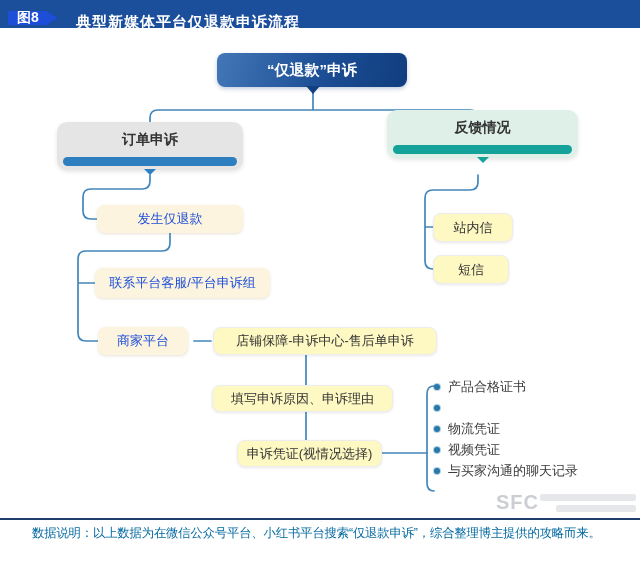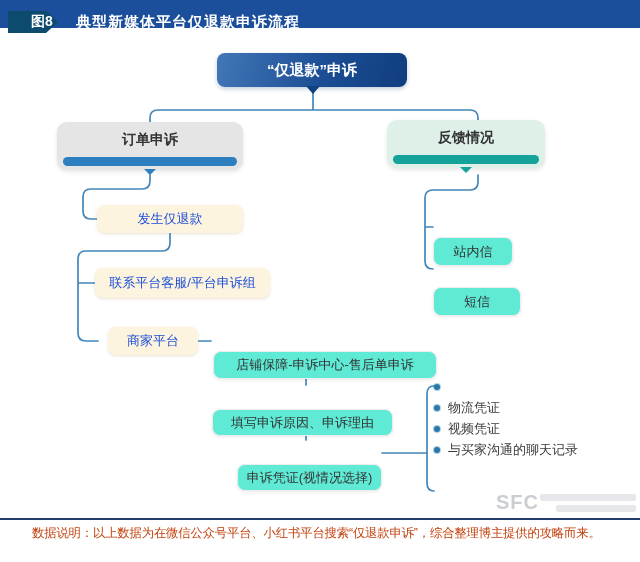"图8" .fig-badge { background: #0c4a6e -> #1d4ed8; height: 22px -> 14px; padding-left: 23px -> 9px }
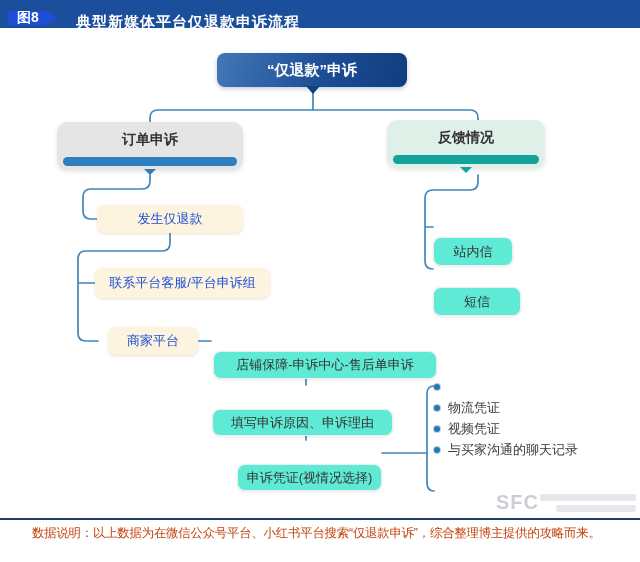"反馈情况" .feedback-node { top: 120px -> 110px; width: 158px -> 191px }
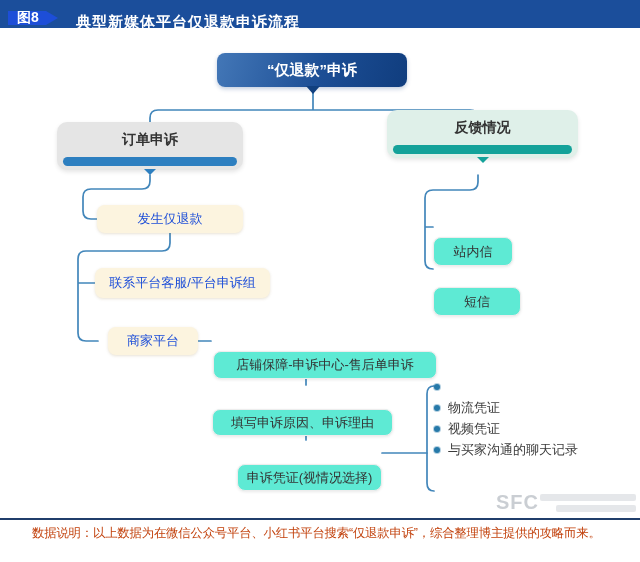"站内信" .white { background: #5eead4 -> #fef9c3; margin-top: 24px -> none }
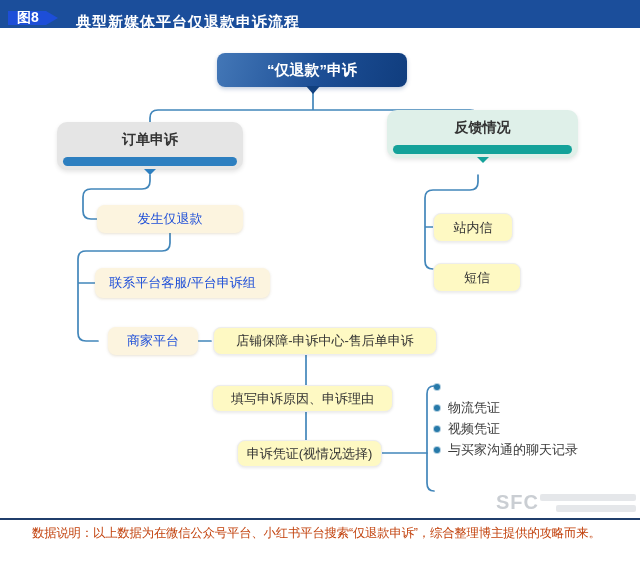"短信" div.abs { top: 263px -> 255px; width: 88px -> 76px }
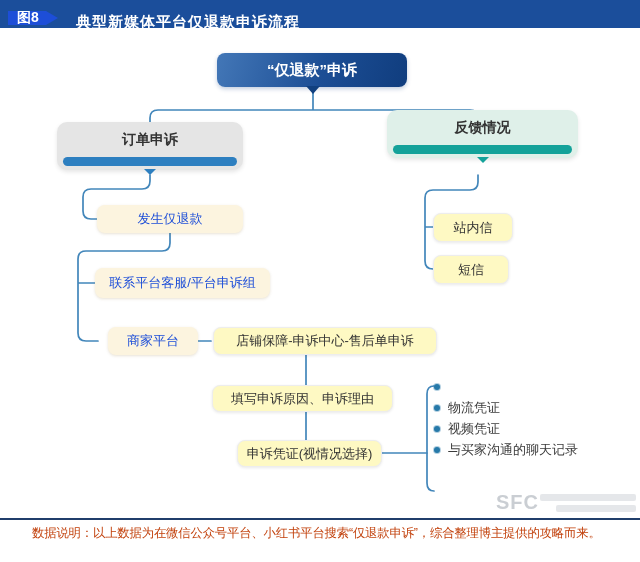"商家平台" div.abs { left: 108px -> 98px }
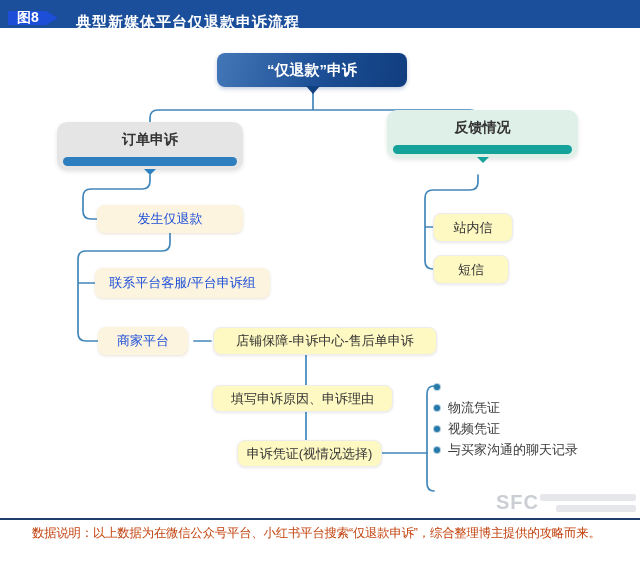"产品合格证书" div.bullet-row { html: none -> <div> <span></span> <span>产品合格证书</span> </div> }
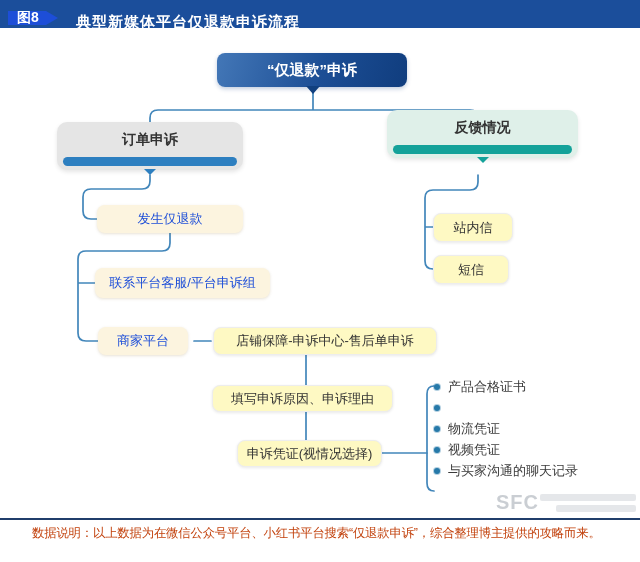"数据说明：以上数据为在微信公众号平台、小红书平台搜索“仅退款申诉”，综合整理博主" .footnote { color: #c2410c -> #0369a1 }
